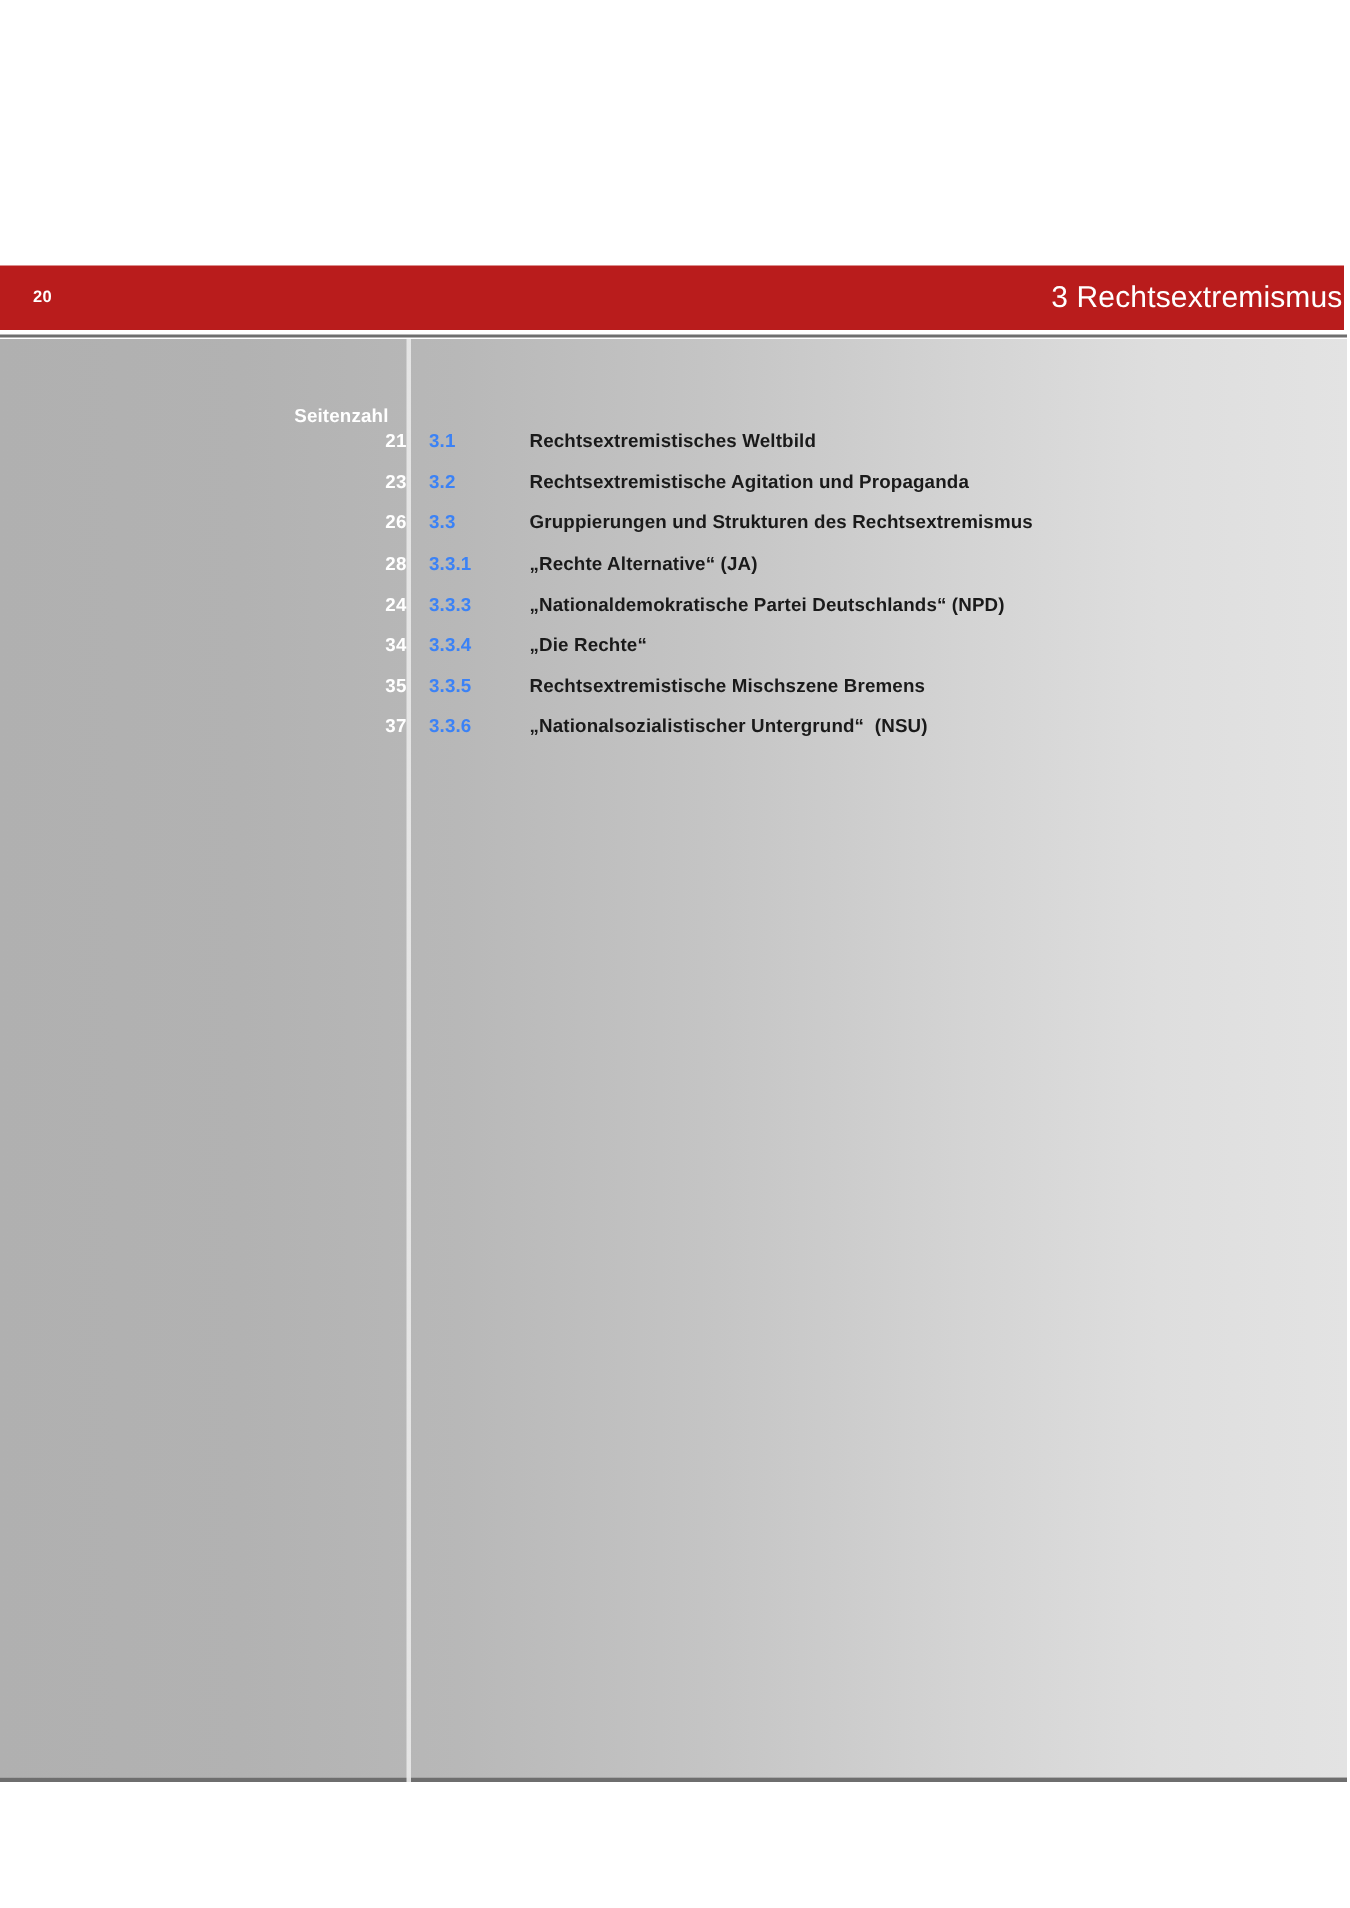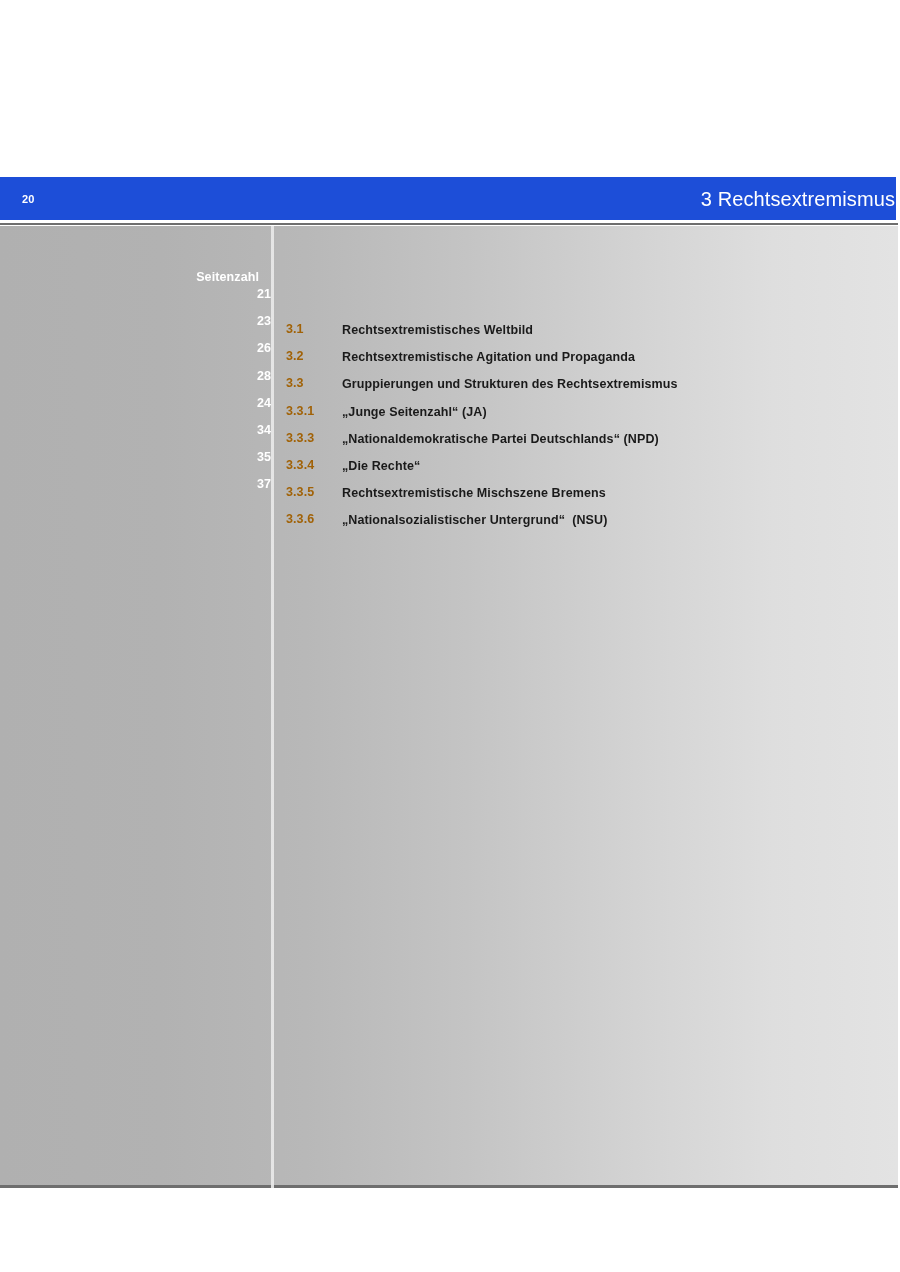"20" #header-bar { background: #1d4ed8 -> #b91c1c }
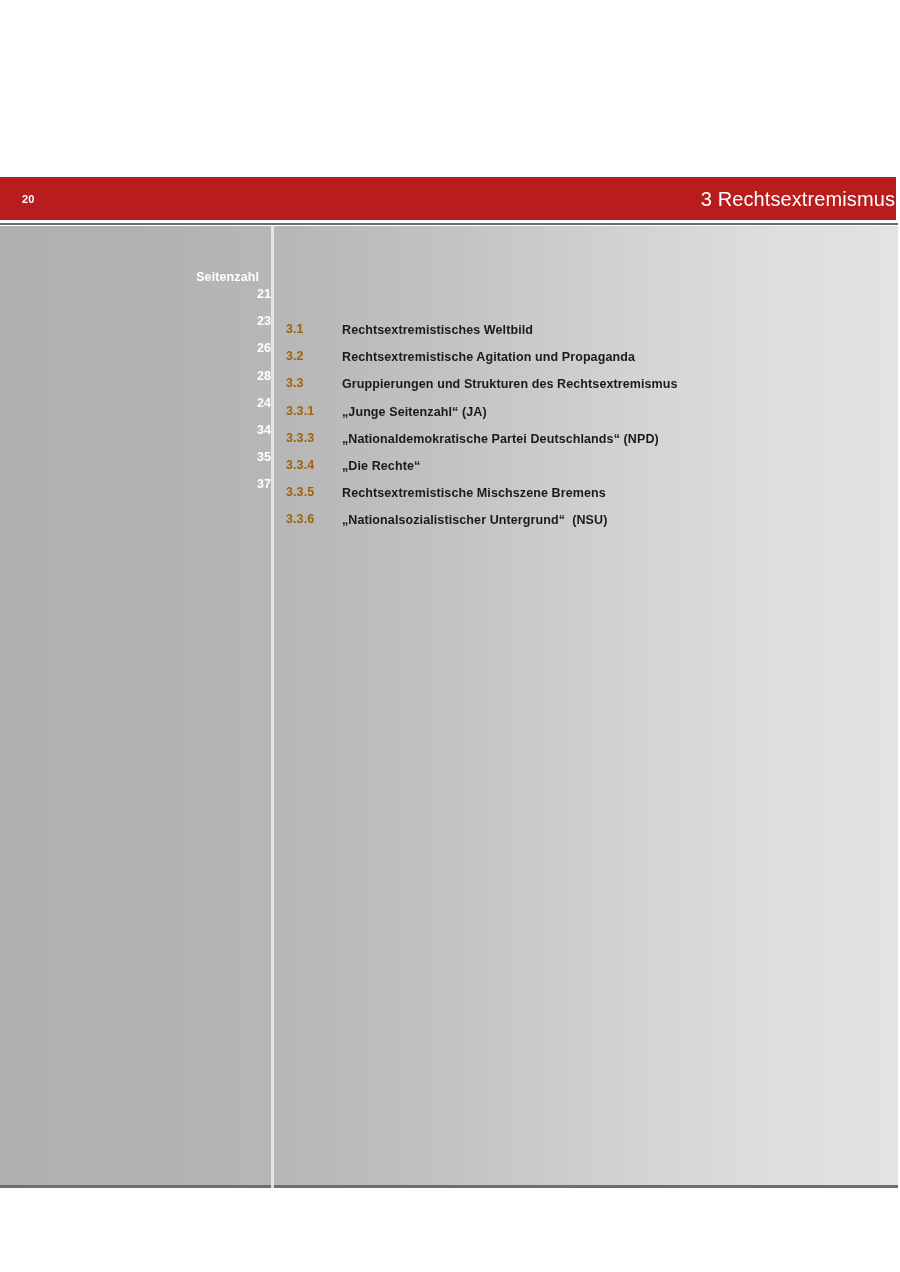"3.1" .toc-number { color: #a16207 -> #3b82f6; margin-top: 35px -> none }
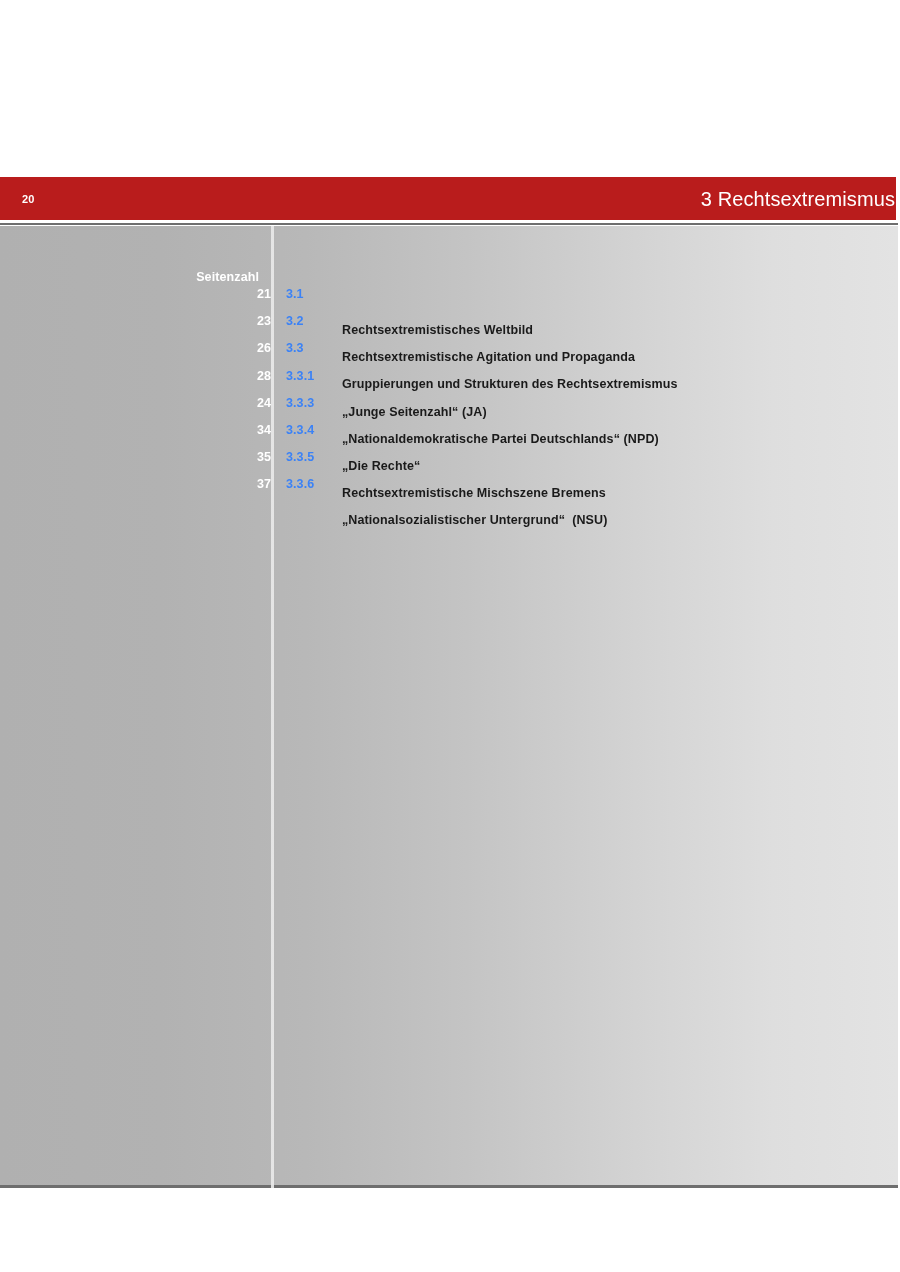"Rechtsextremistisches Weltbild" .toc-title { left: 342px -> 353px; margin-top: 36px -> none }
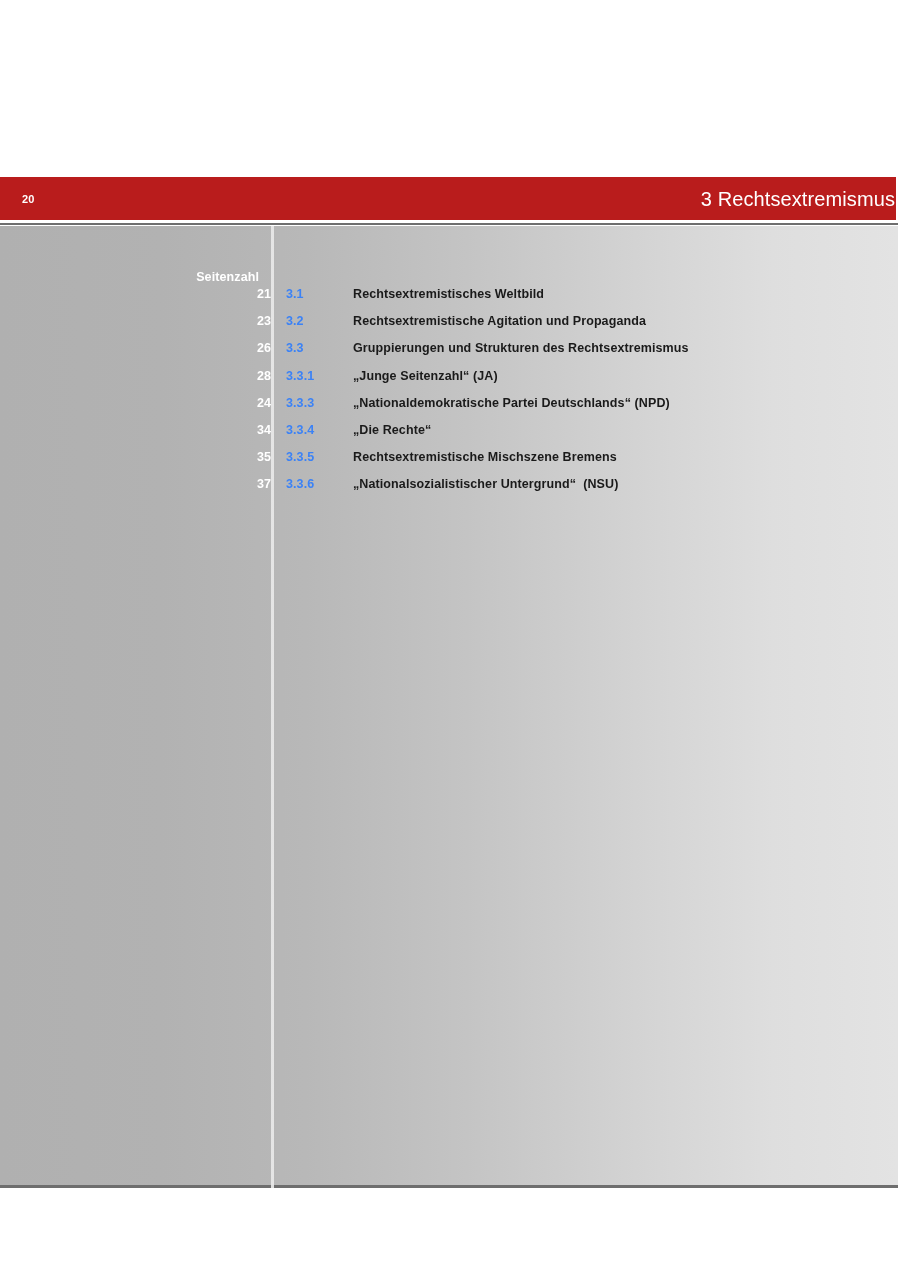"„Junge Seitenzahl“ (JA)" span.toc-title { text: Junge Seitenzahl -> Rechte Alternative }
